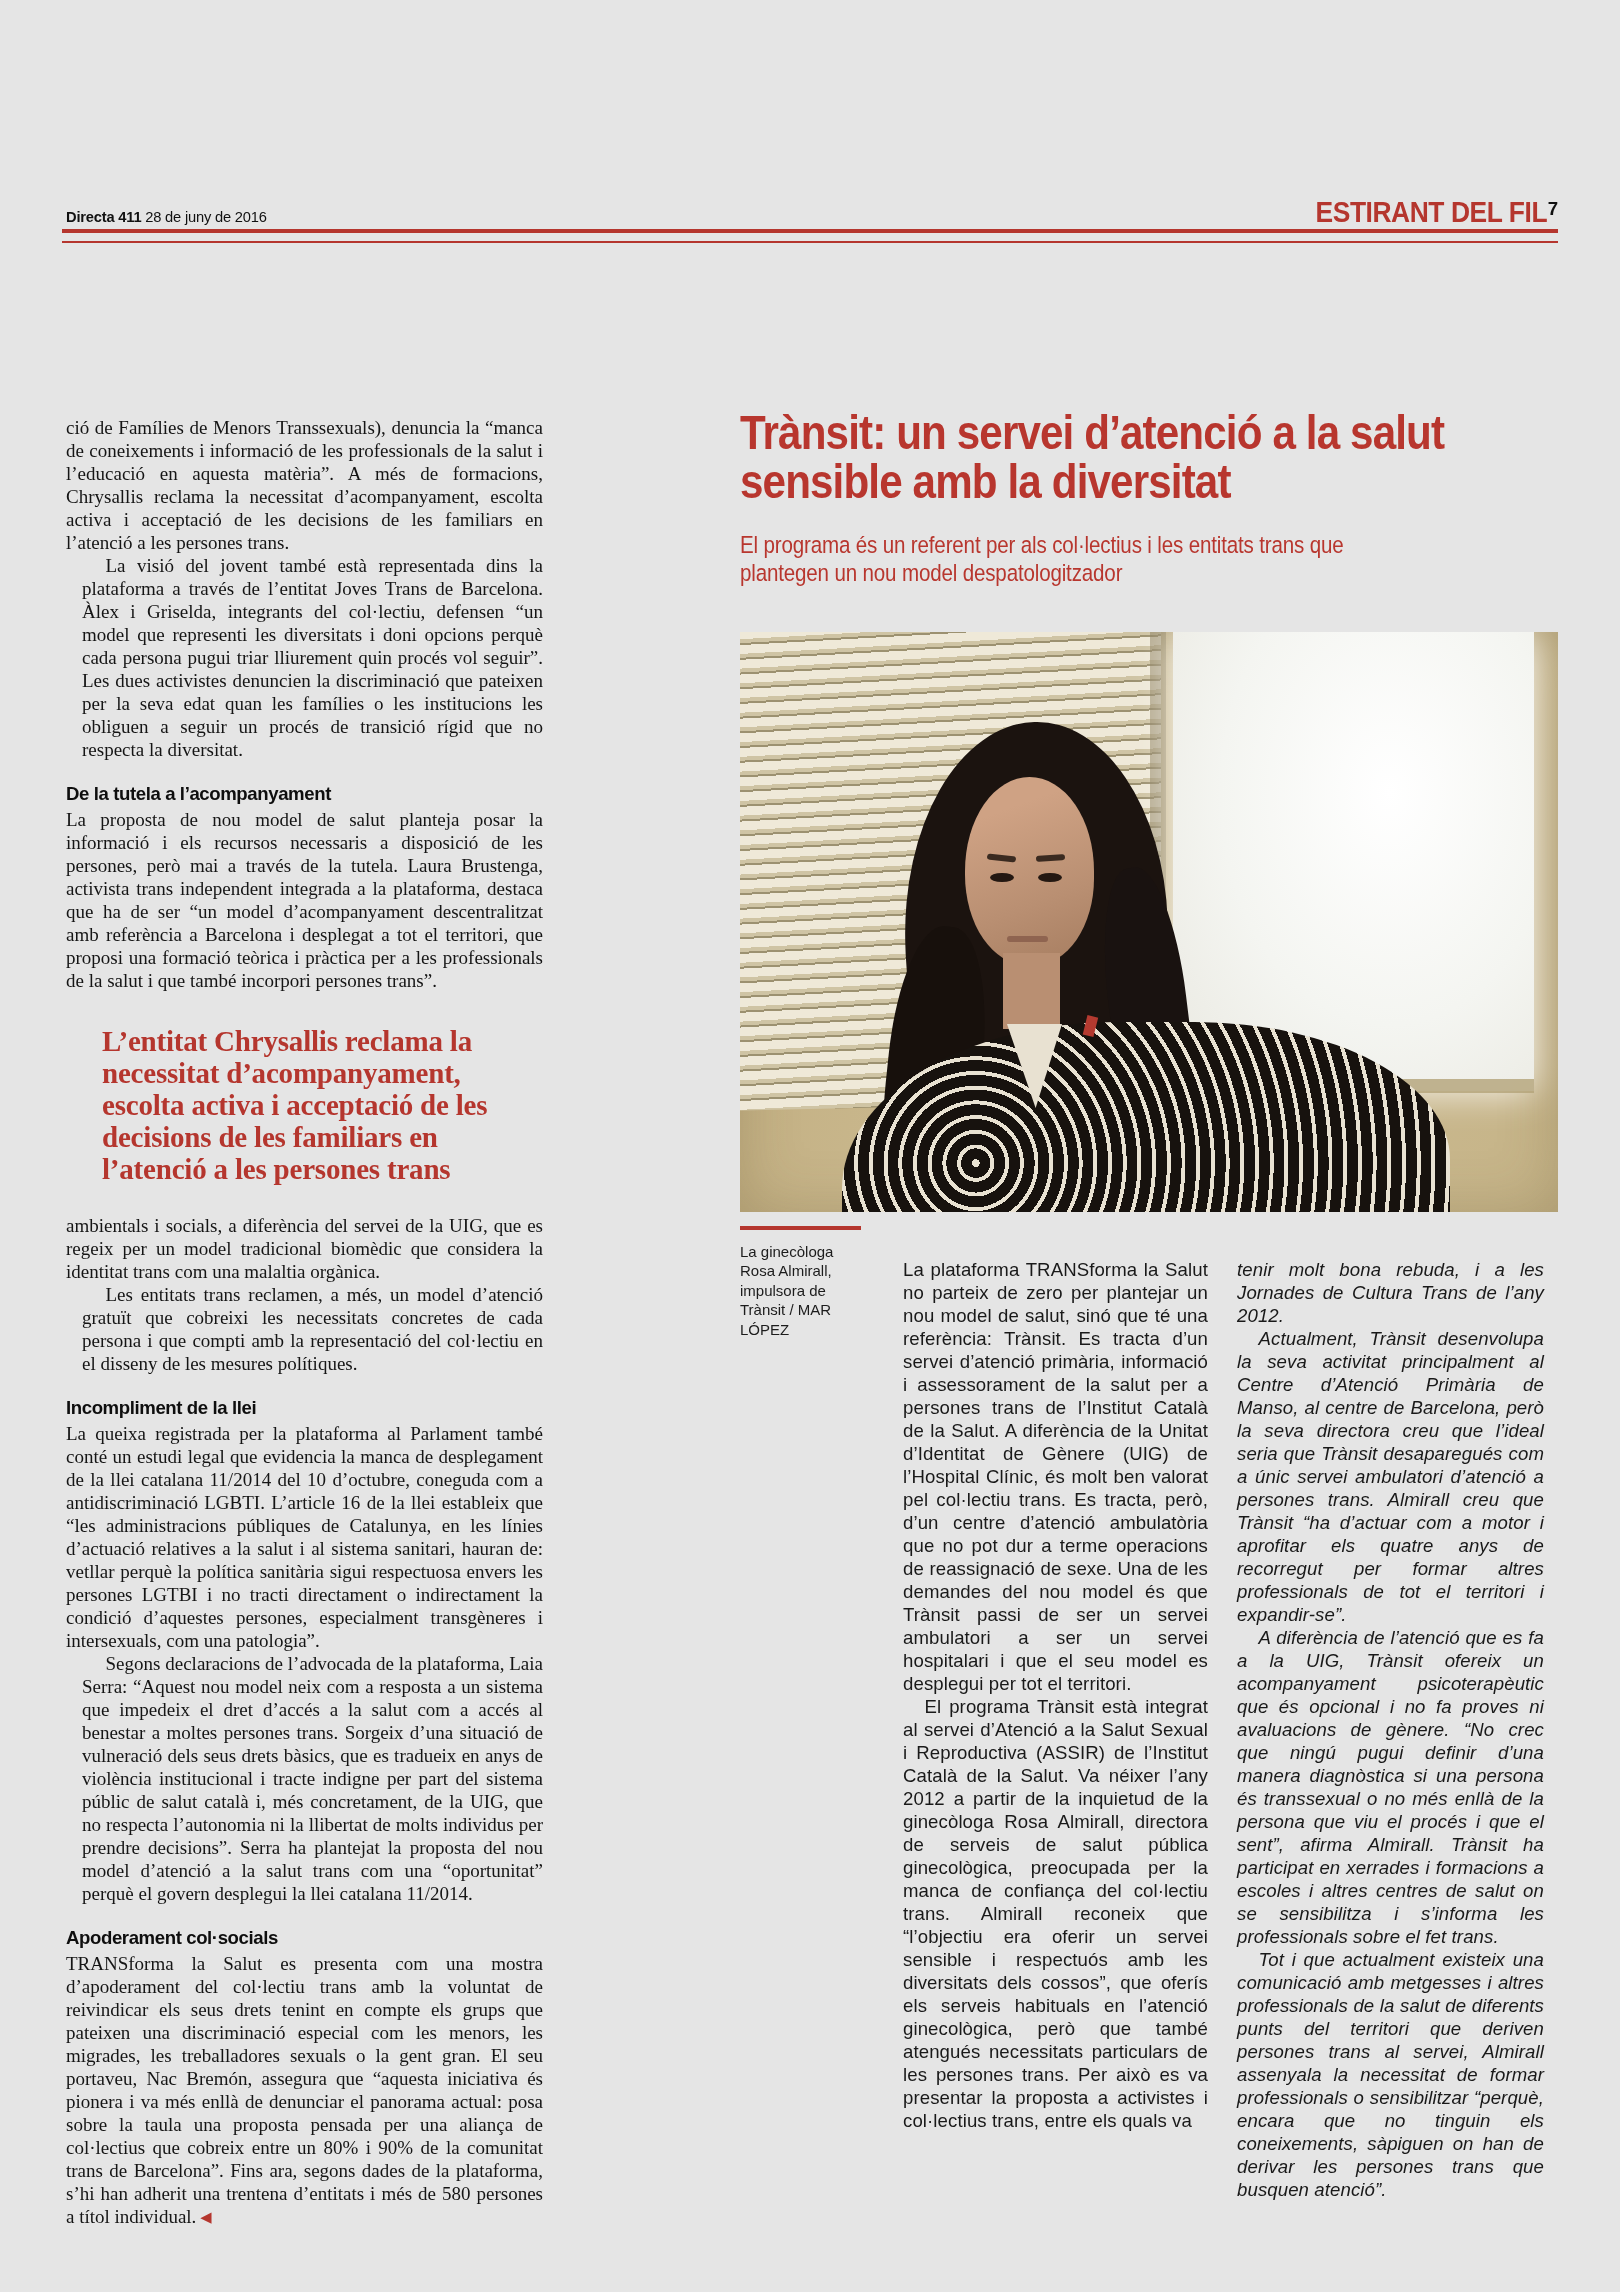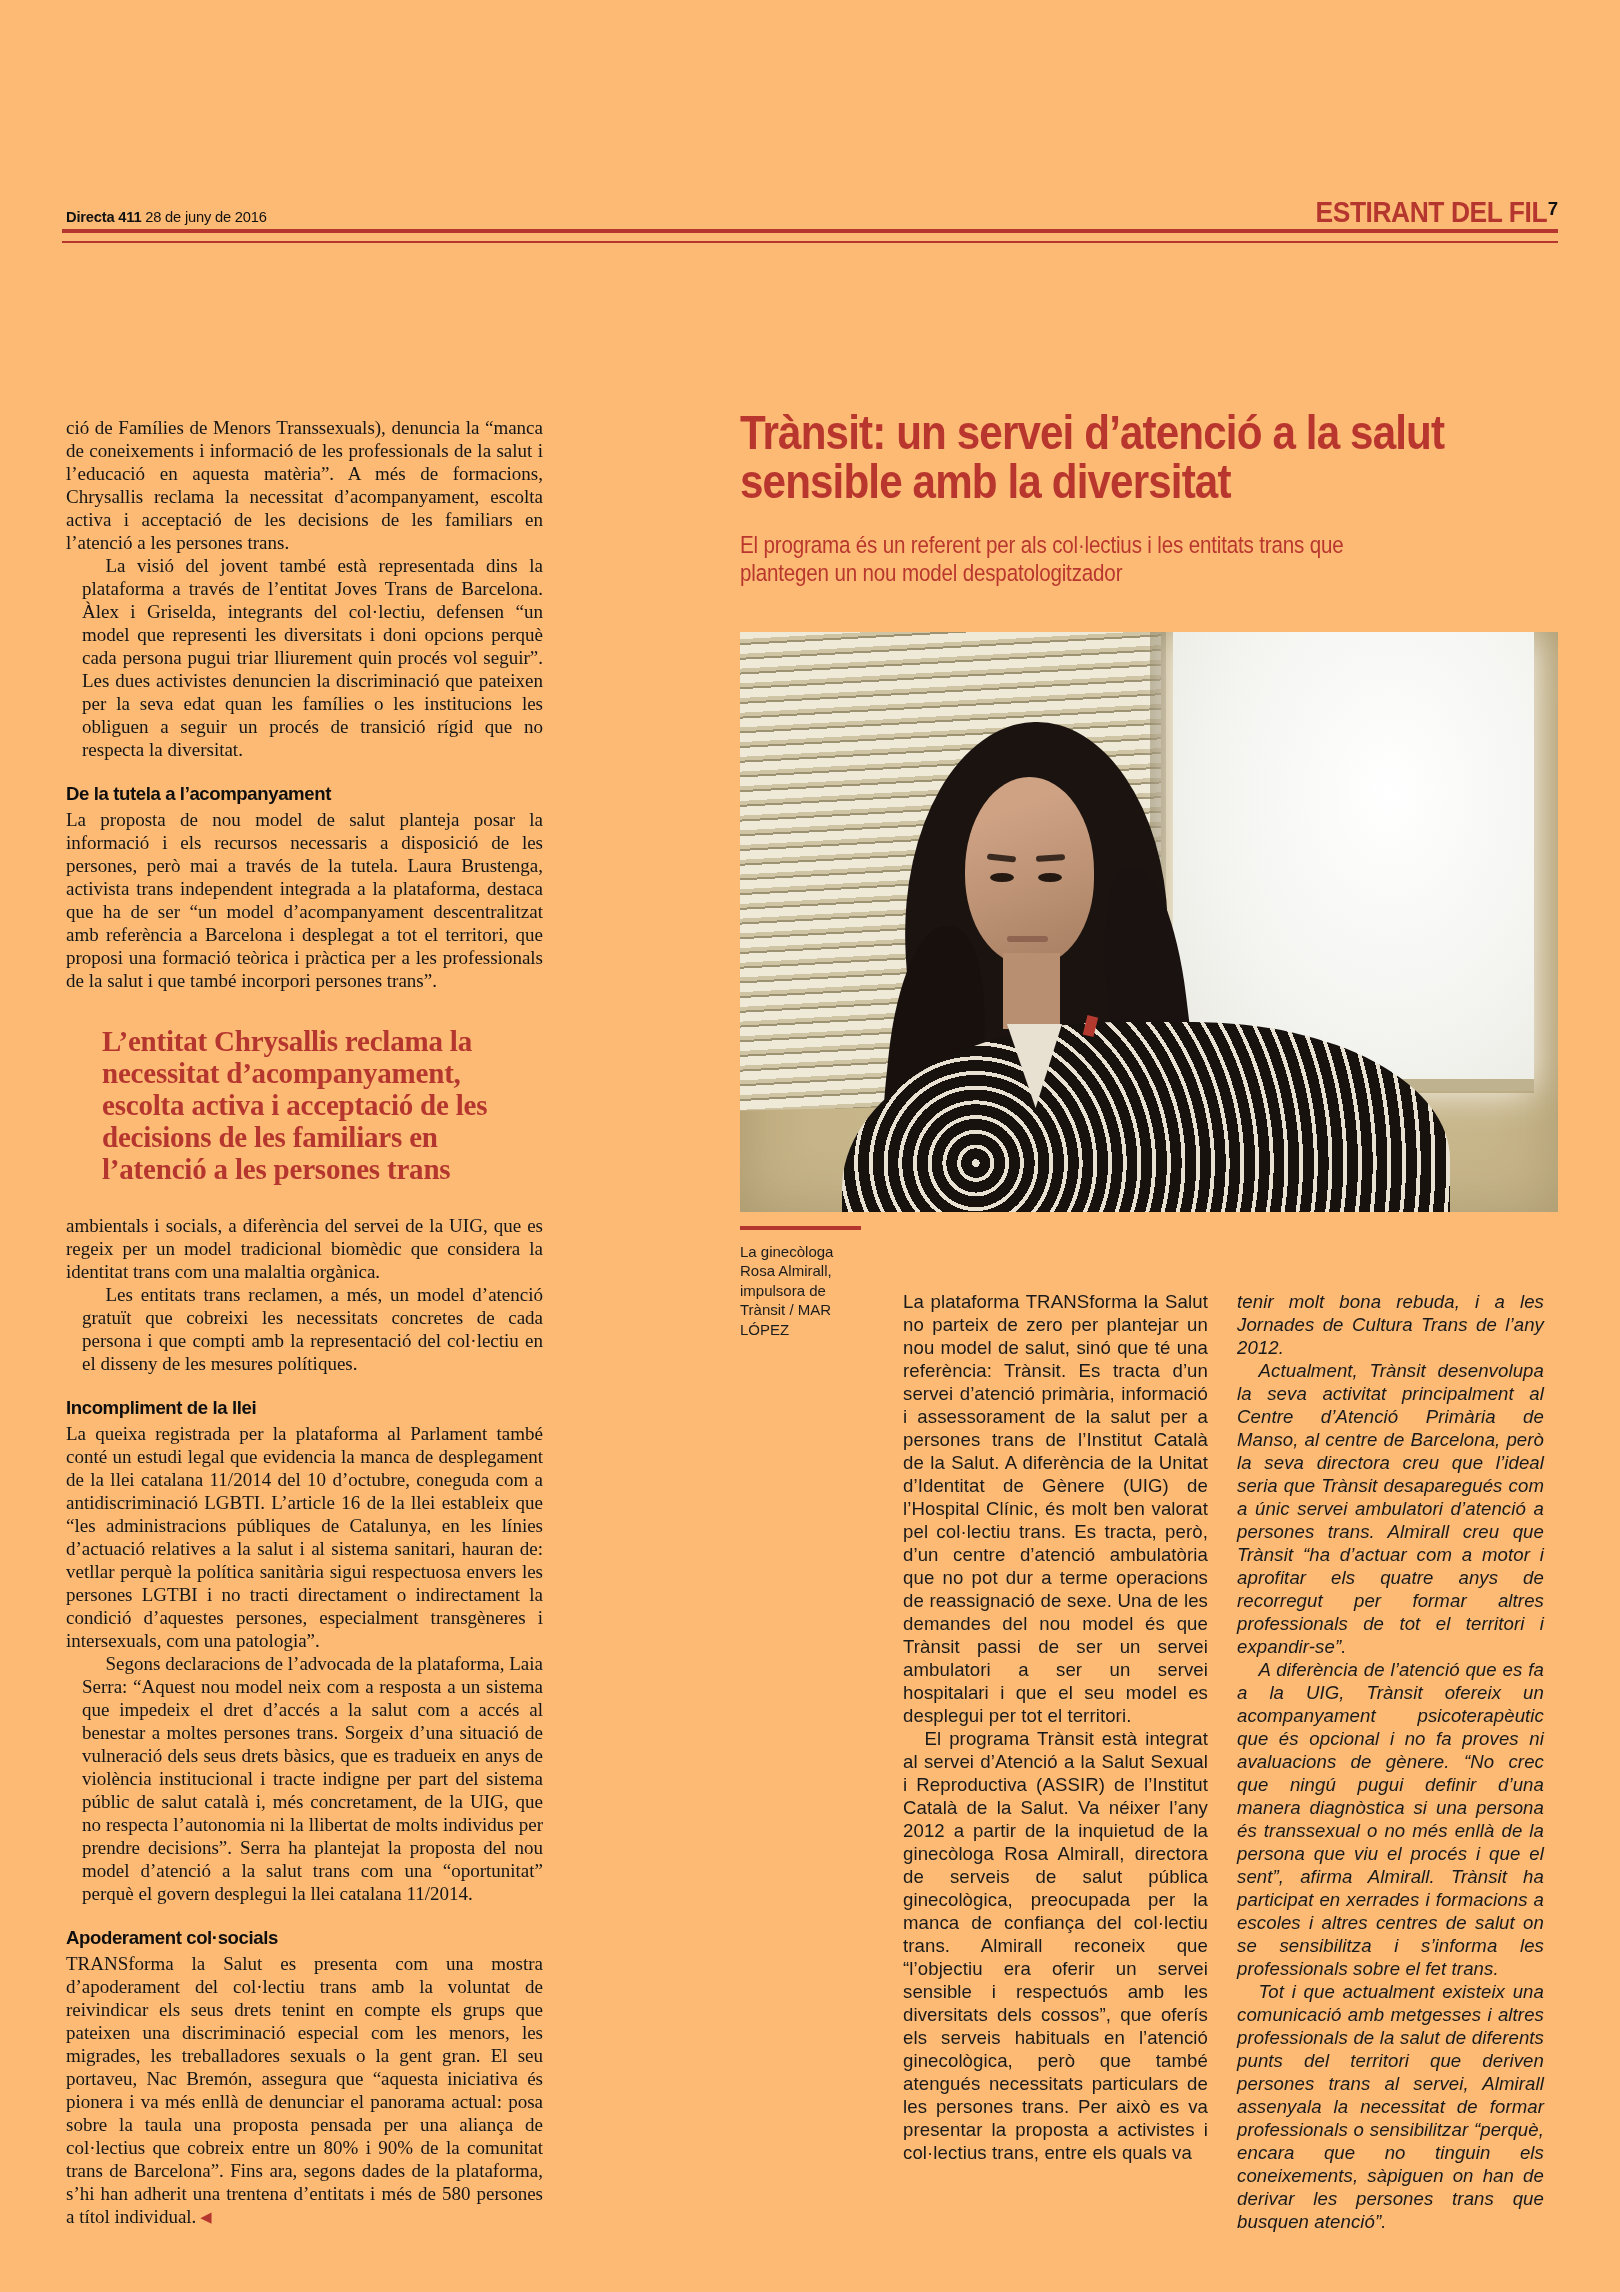"Directa 411 28 de juny" .page { background: #fdba74 -> #e5e5e5 }
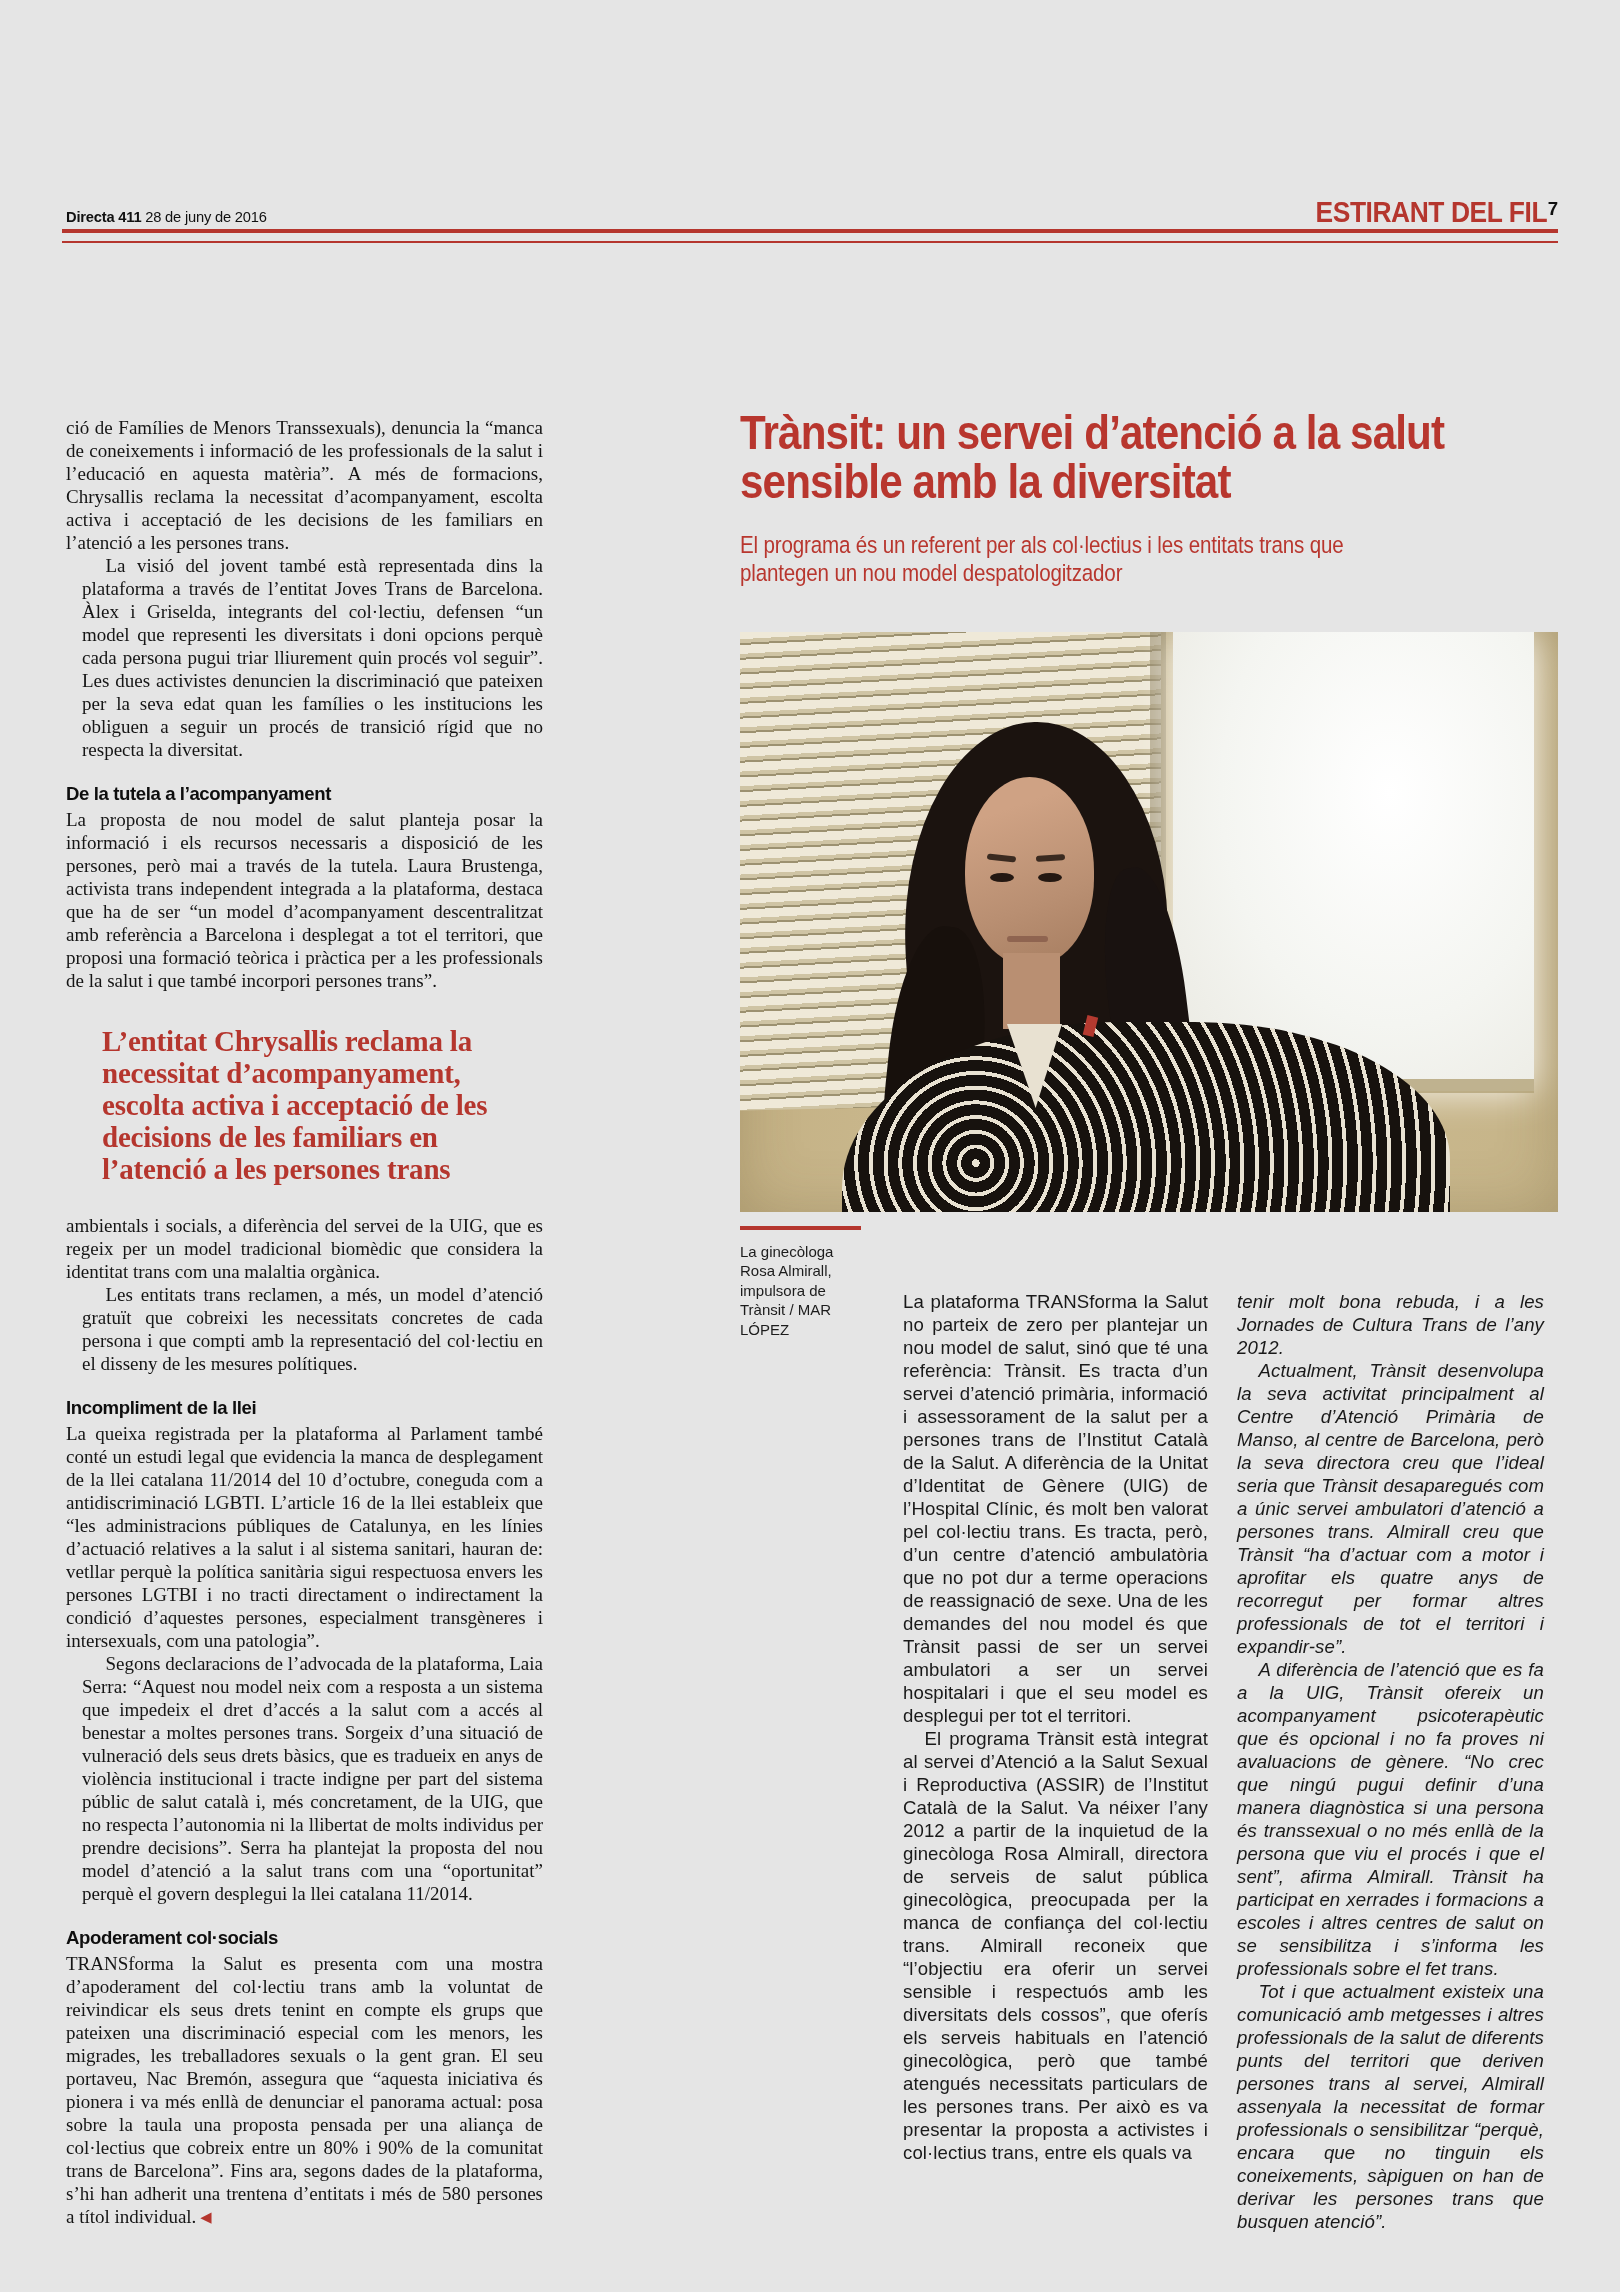"La plataforma TRANSforma la Salut" .bodycol { margin-top: 32px -> none }
